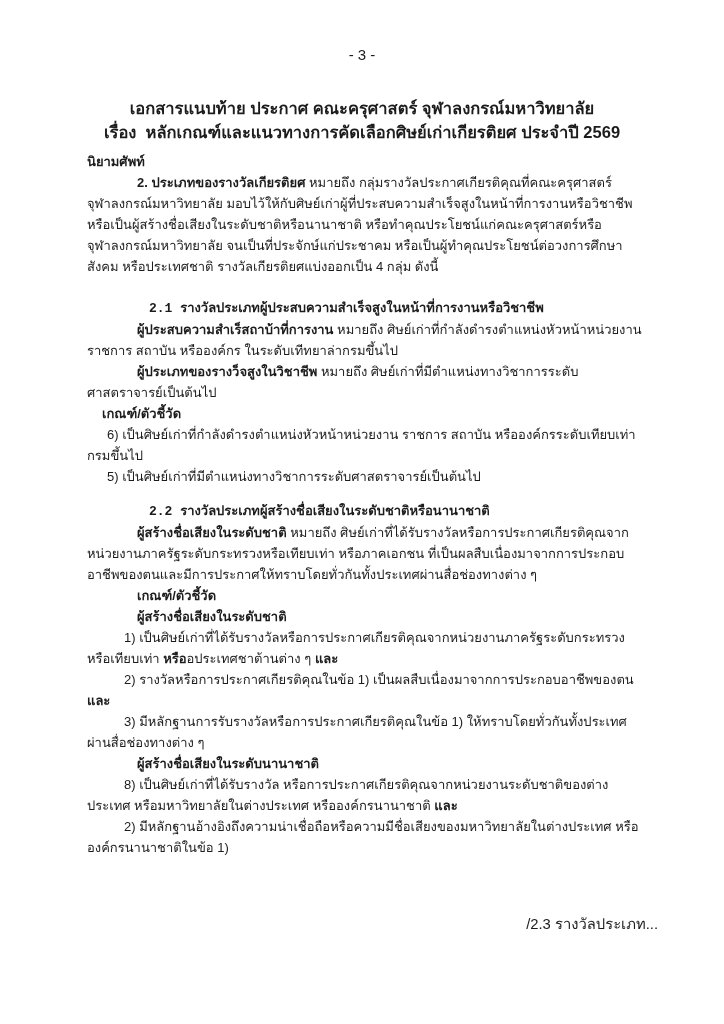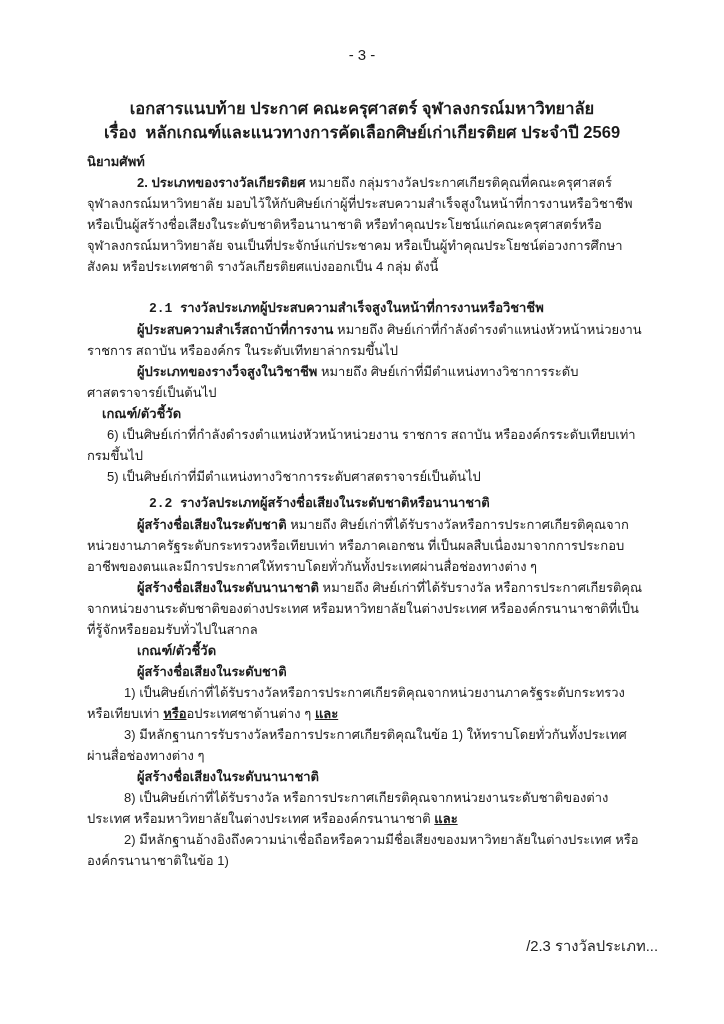"2.2" .sp-md { margin-top: 6px -> 14px }
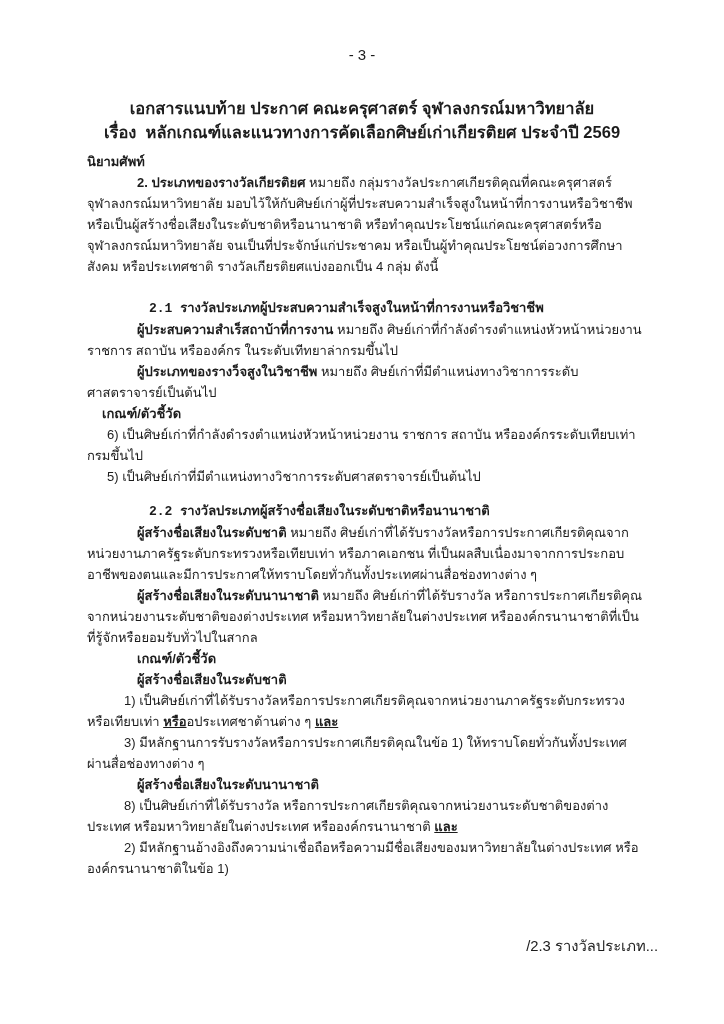"ผู้สร้างชื่อเสียงในระดับนานาชาติ หมายถึง" div.para { html: <div><span>ผู้สร้างชื่อเสียงในระดับนานาชาติ</span><span> หมายถึง ศิษย์เก่าที่ได้รับรางวัล หรือการประกาศเกียรติคุณจากหน่วยงานระดับชาติของต่างประเทศ หรือมหาวิทยาลัยในต่างประเทศ หรือองค์กรนานาชาติที่เป็นที่รู้จักหรือยอมรับทั่วไปในสากล</span></div> -> none }
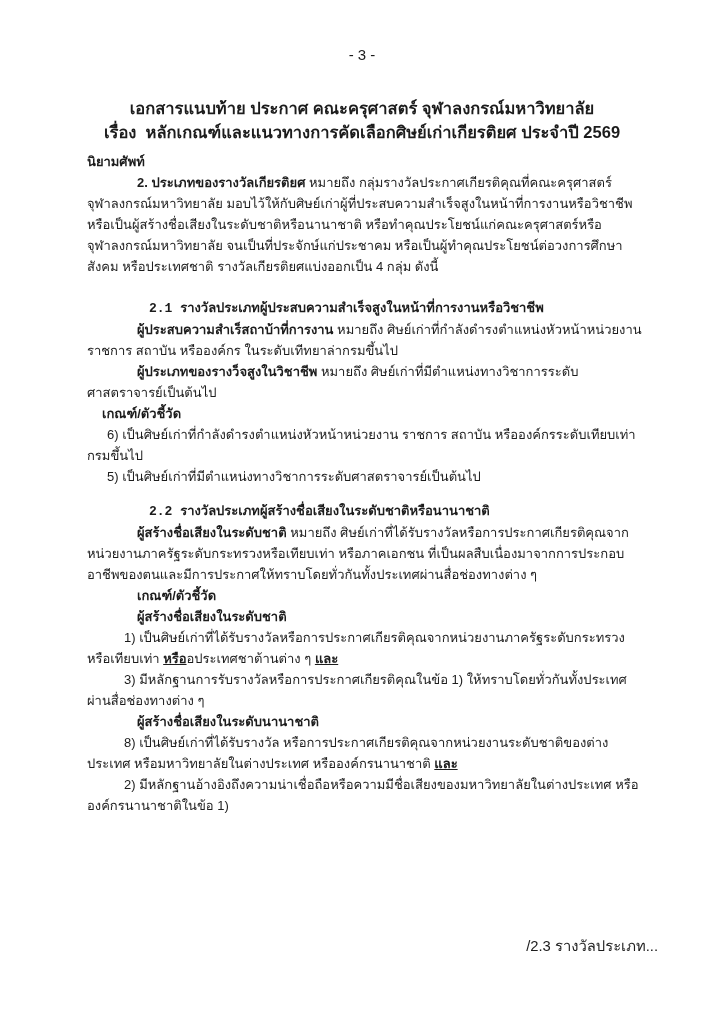"หรือ" .u { text-decoration: underline -> none }
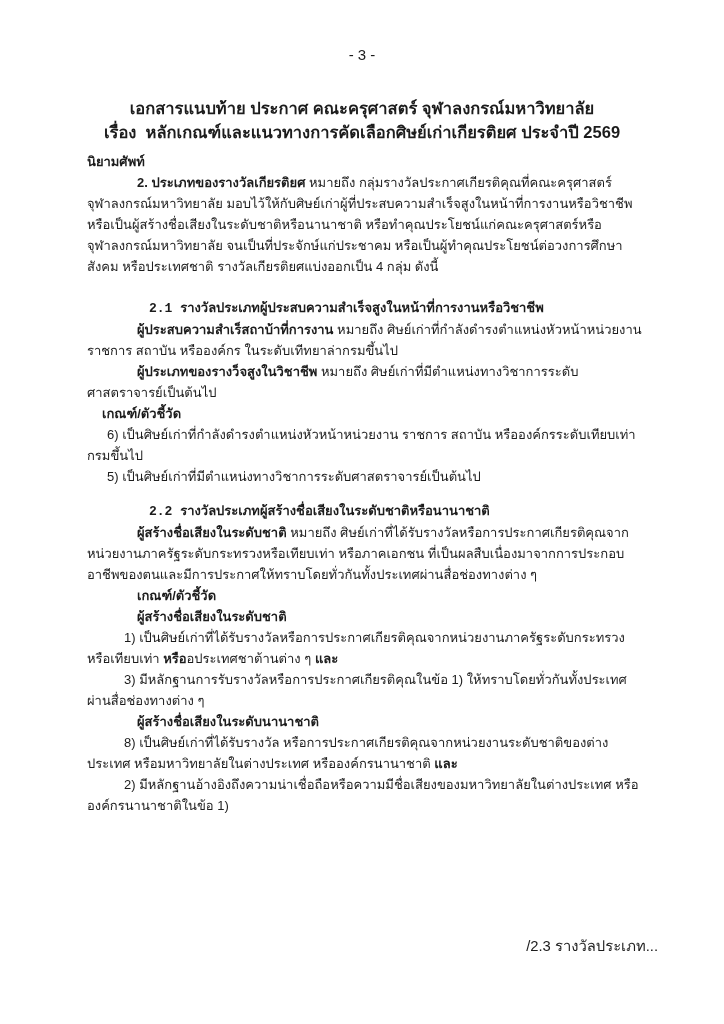"2) รางวัลหรือการประกาศเกียรติคุณในข้อ 1)" div.para { html: none -> <div><span>2) รางวัลหรือการประกาศเกียรติคุณในข้อ 1) เป็นผลสืบเนื่องมาจากการประกอบอาชีพของตน</span><span>และ</span></div> }
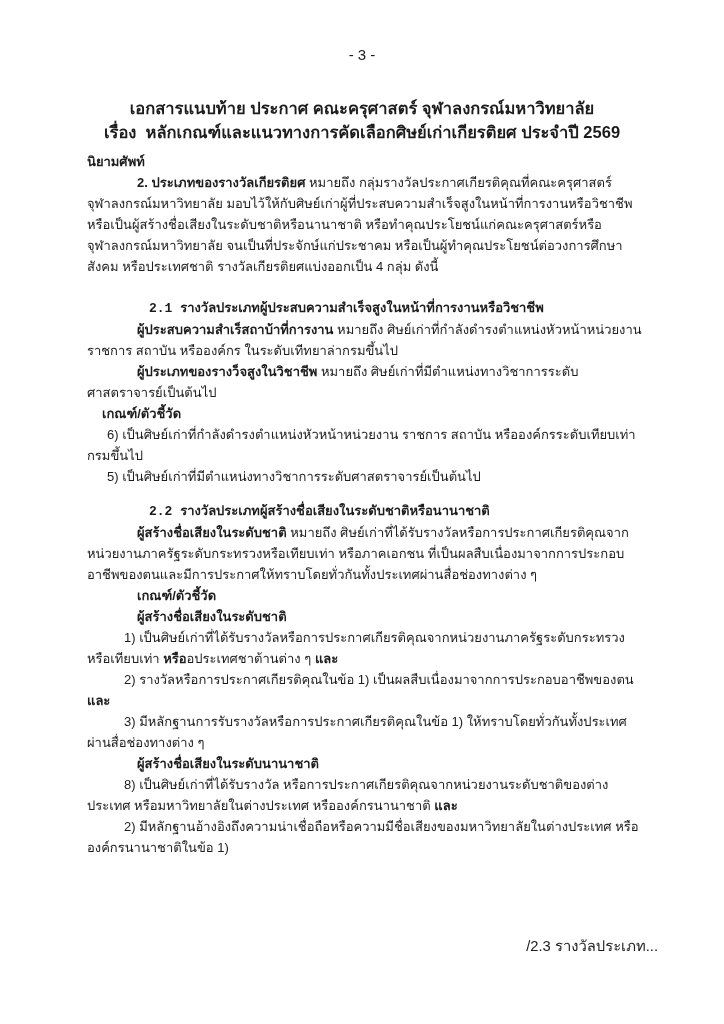"/2.3 รางวัลประเภท..." .footer-note { top: 936px -> 914px }
